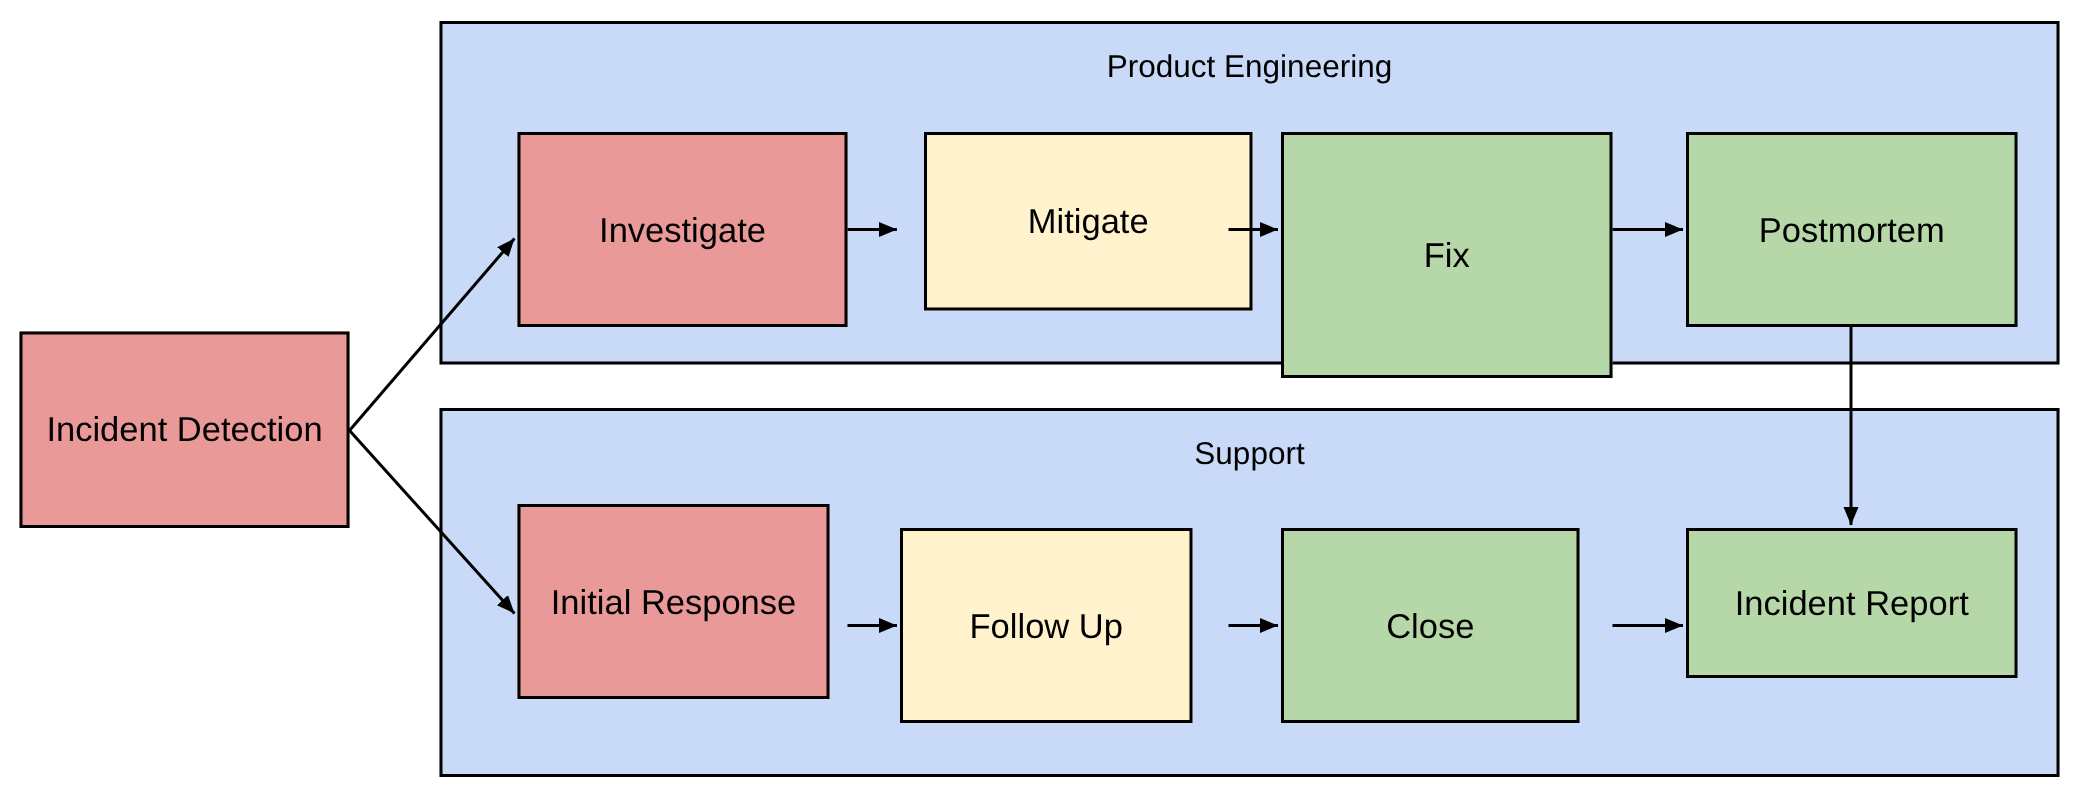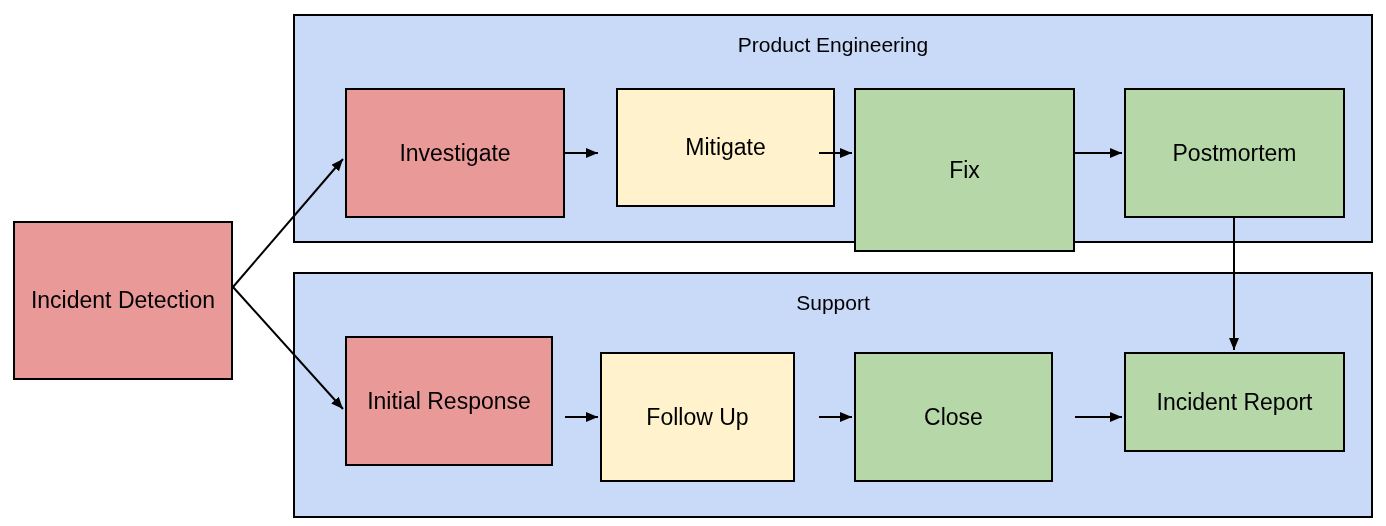"Incident Detection" #node-incident-detection { height: 159px -> 131px }
